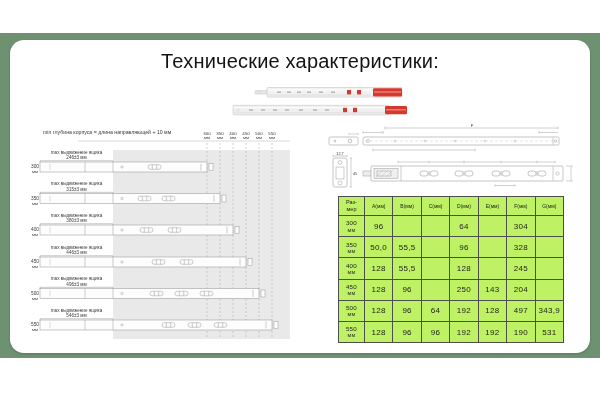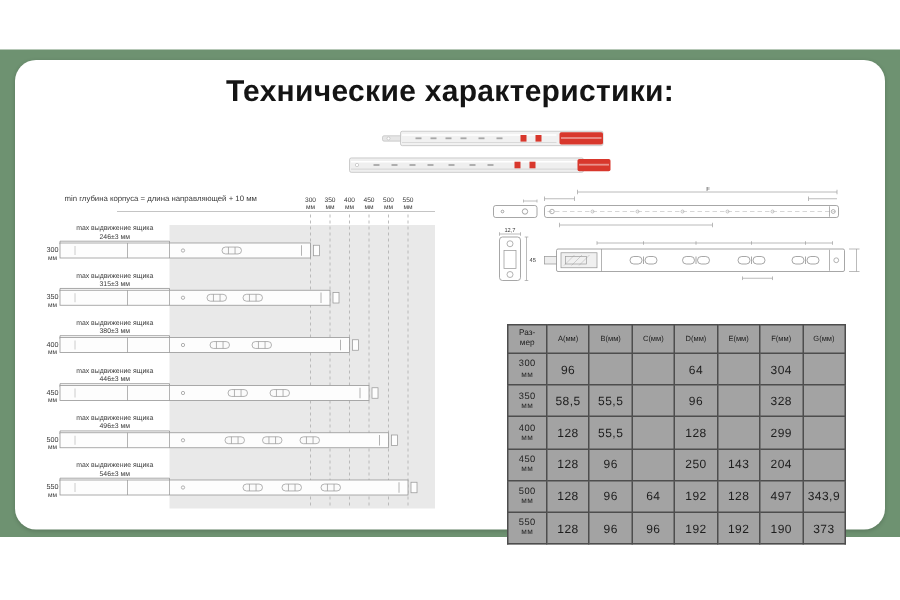"Технические характеристики:" .title { font-weight: 700 -> 400 }
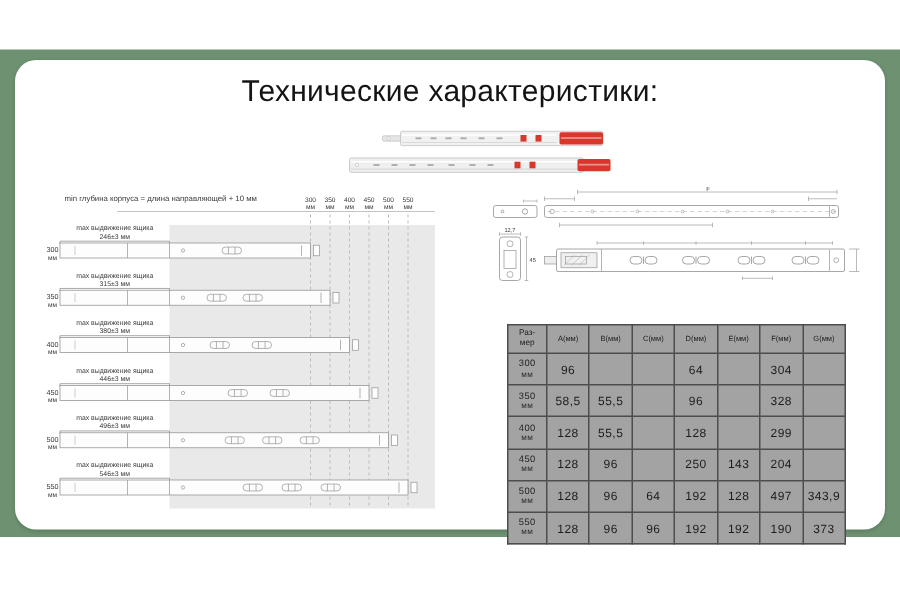"96" table.spec { background: #a3a3a3 -> #bef264; top: 216px -> 196px }
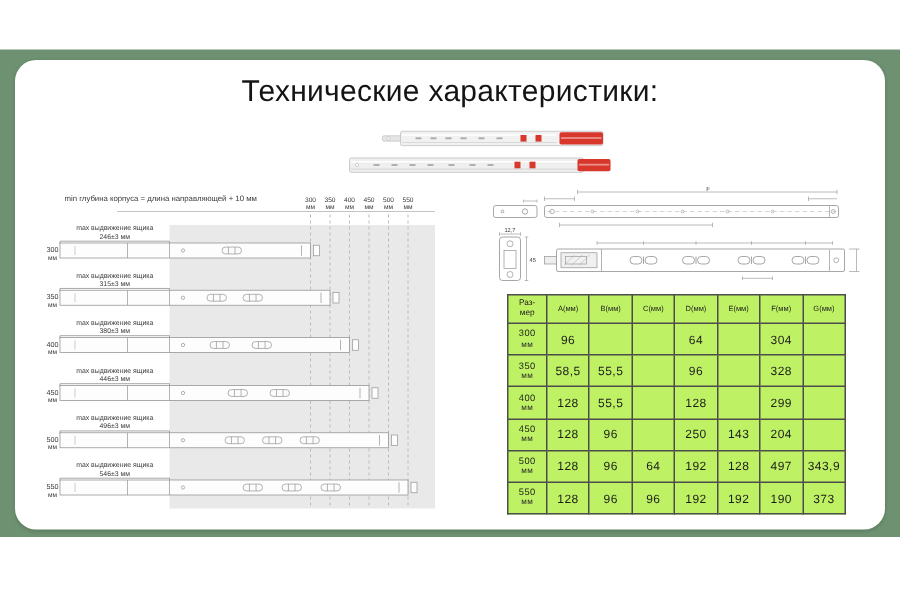"58,5" td { text: 58,5 -> 50,0 }
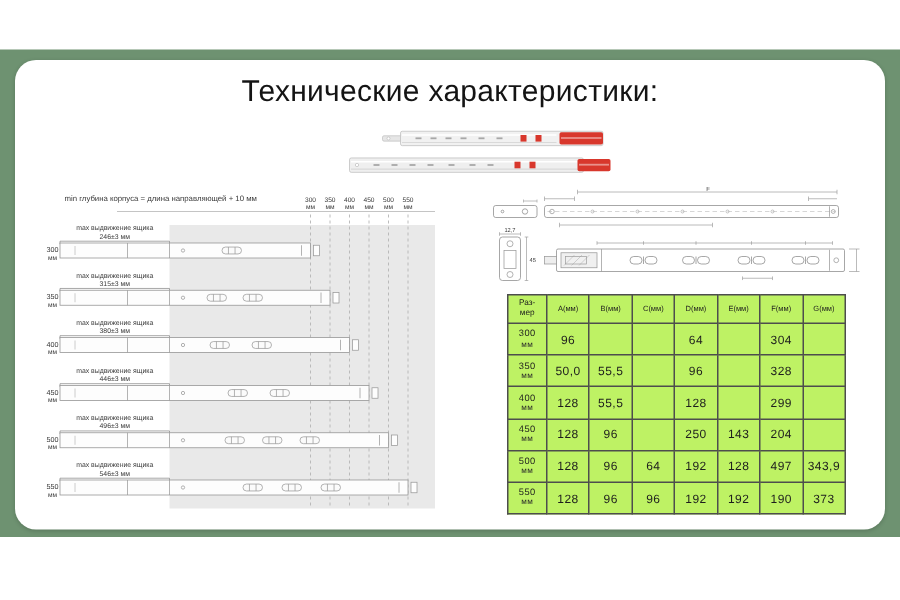"299" td { text: 299 -> 245 }
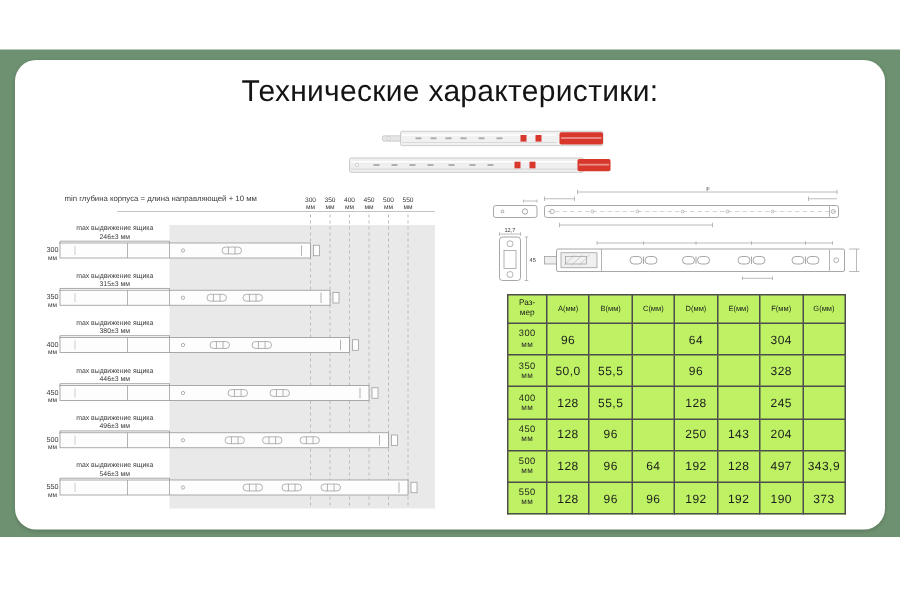"373" td { text: 373 -> 531 }
